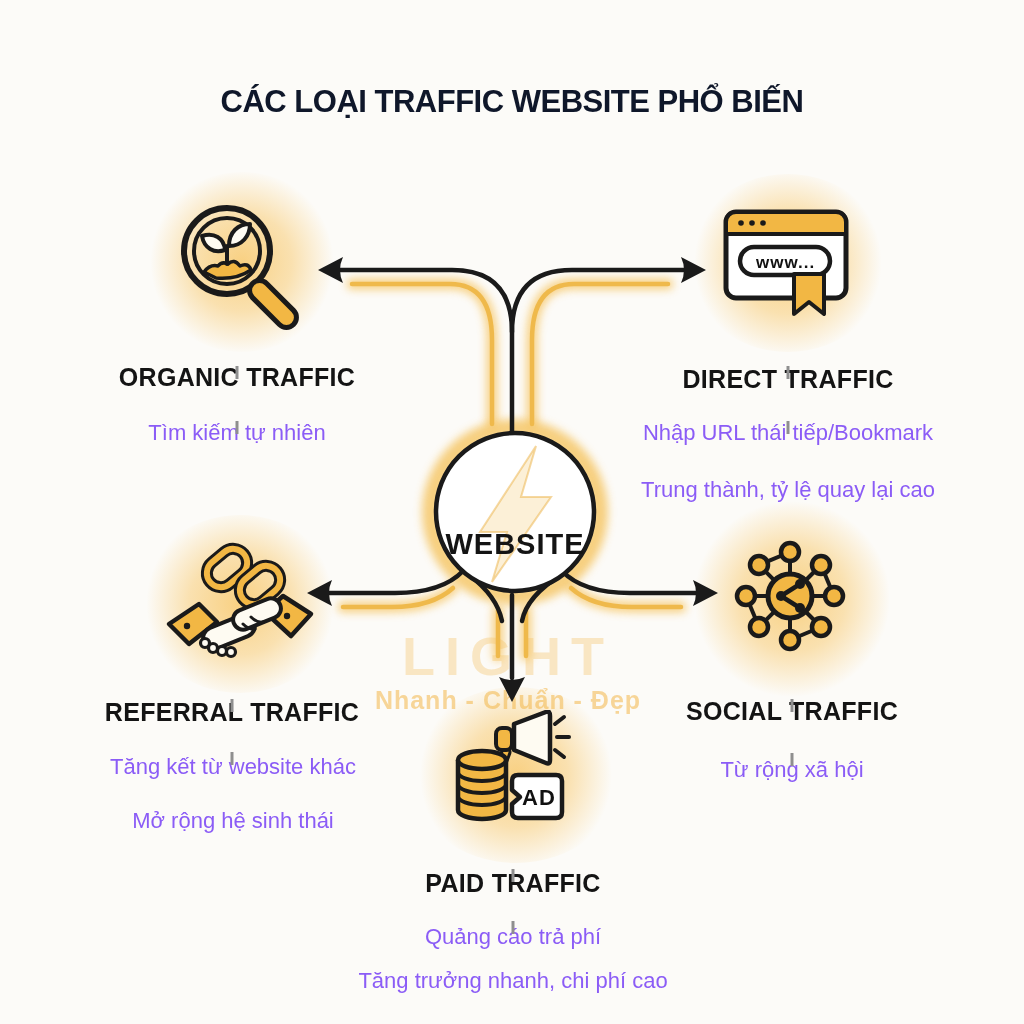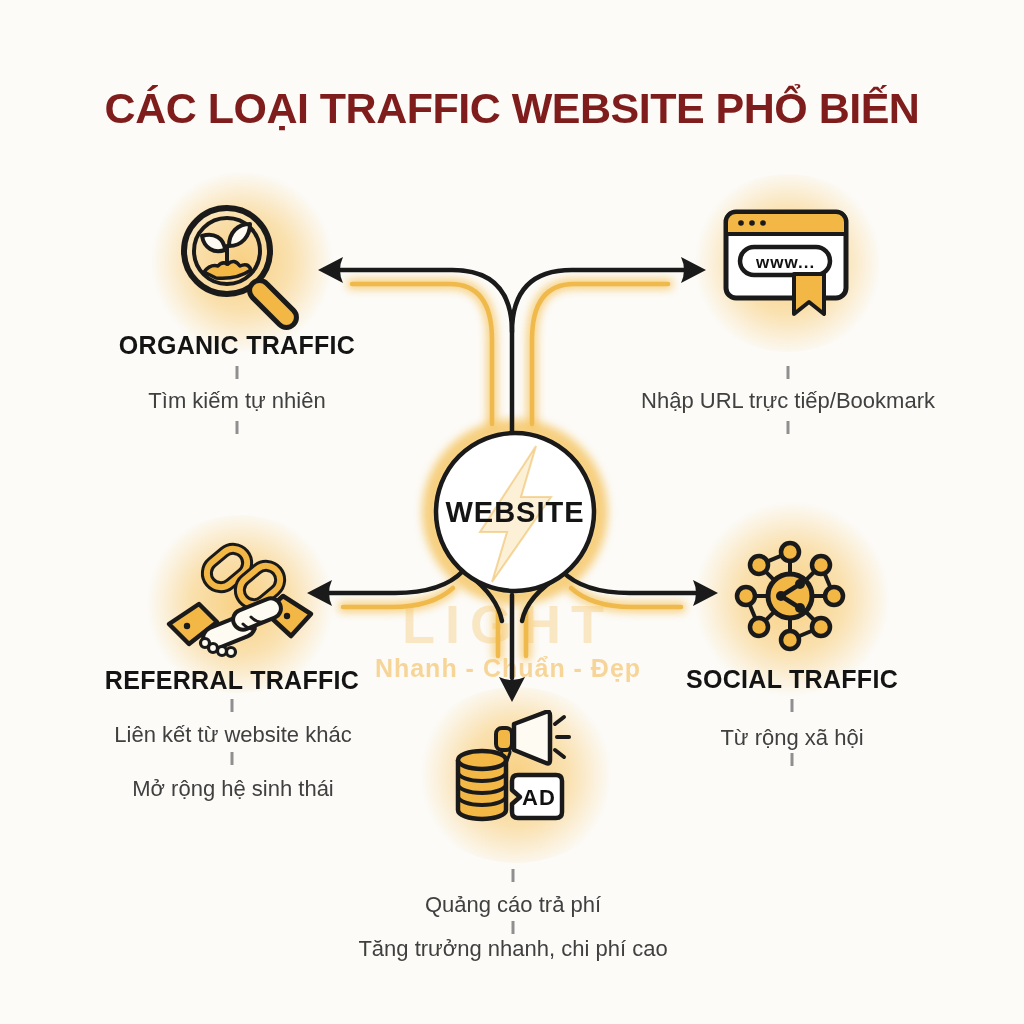"CÁC LOẠI TRAFFIC WEBSITE PHỔ" .page-title { color: #7f1d1d -> #0f172a; font-size: 43px -> 31px }
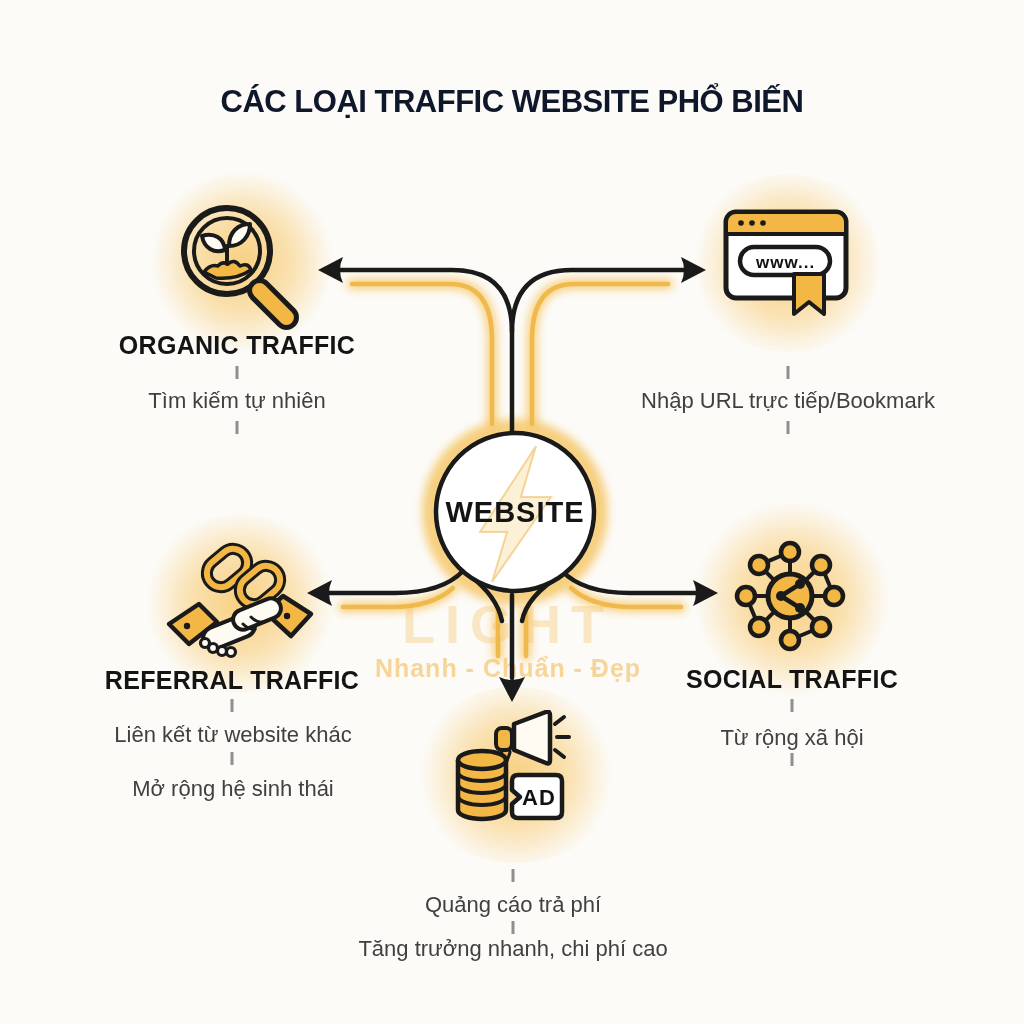"ORGANIC TRAFFIC" .ctr { margin-top: none -> 32px }
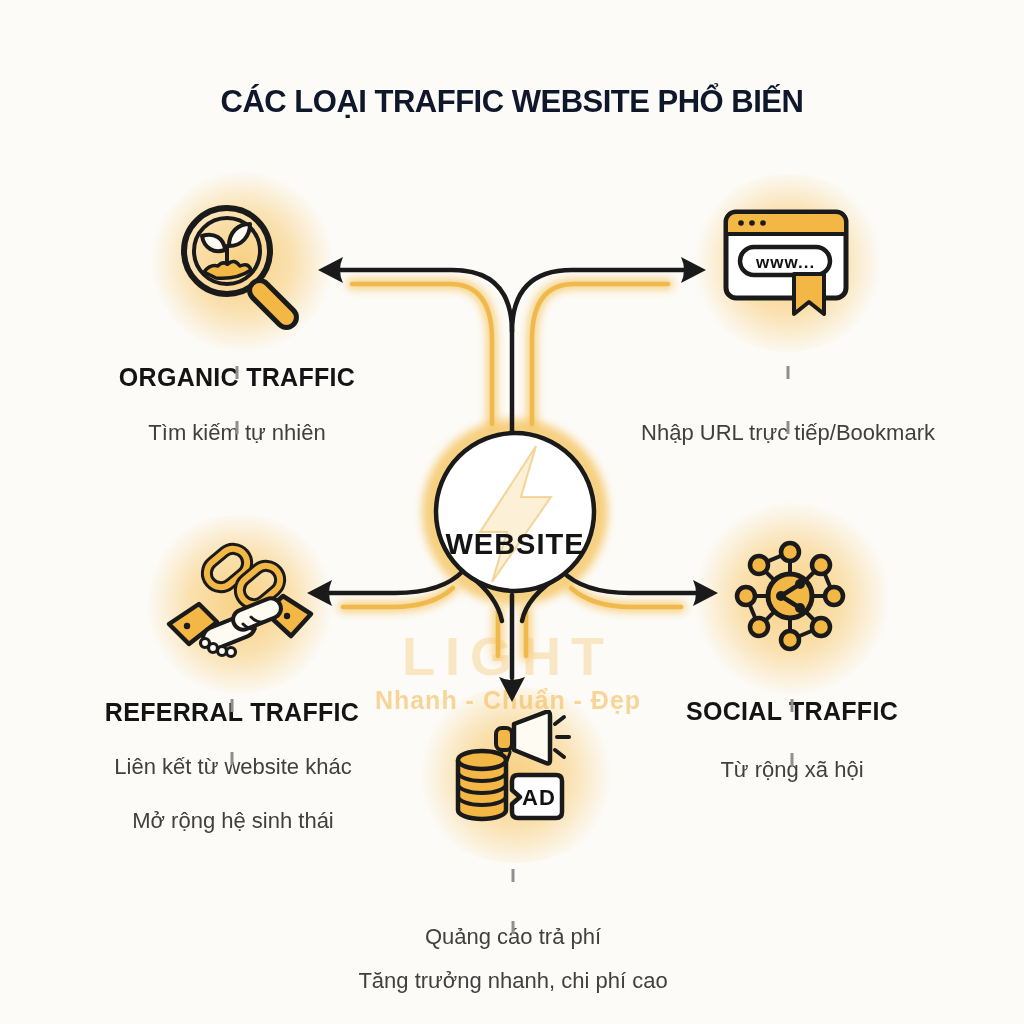"DIRECT TRAFFIC" div.abs { html: none -> <div>DIRECT TRAFFIC</div> }
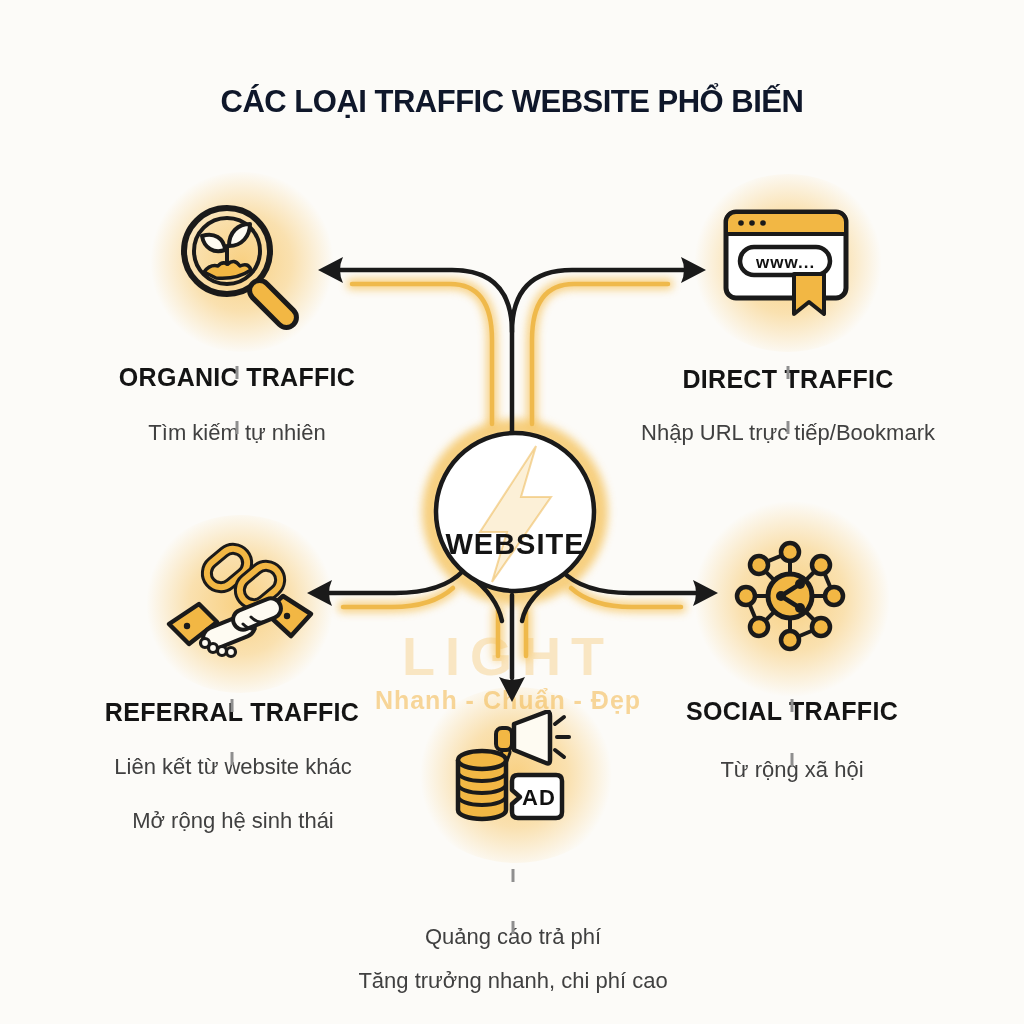"Tìm kiếm tự nhiên" .sec-desc { color: #404040 -> #8b5cf6 }
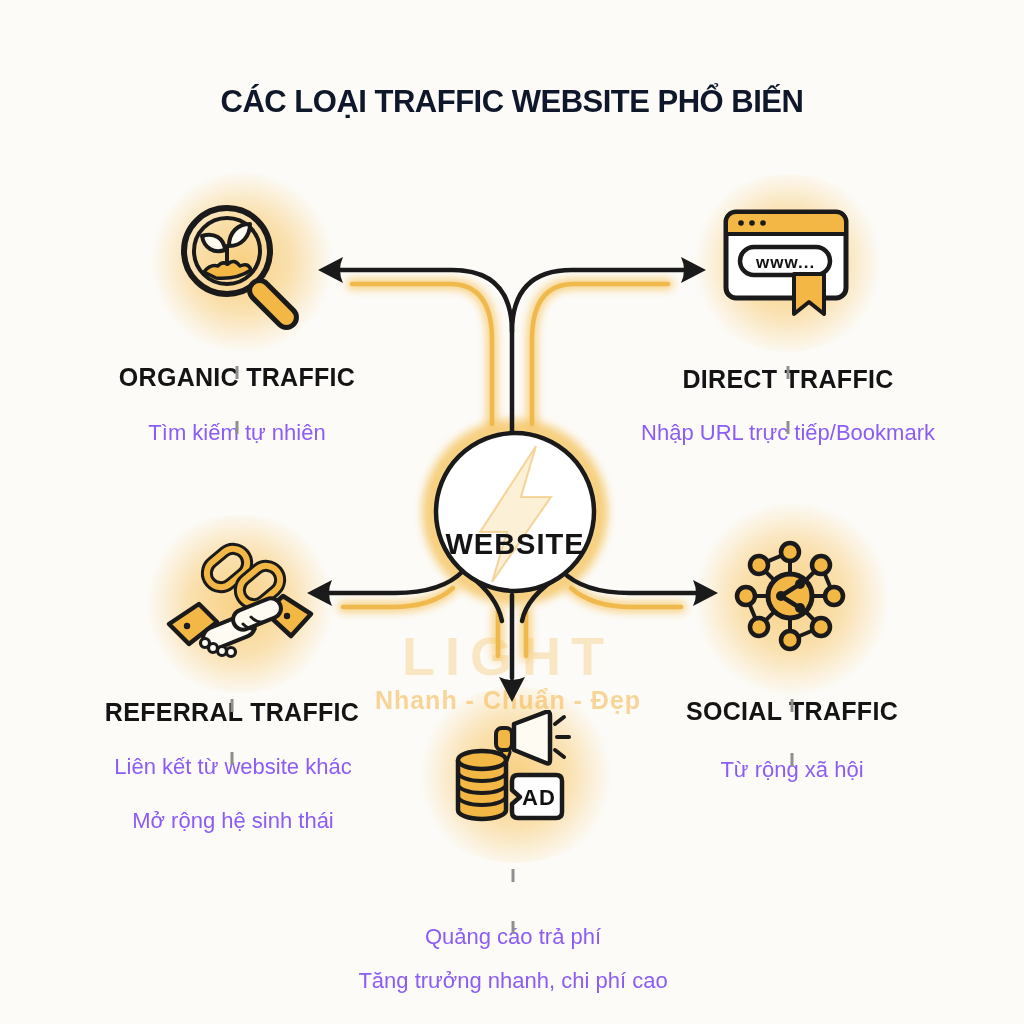"Nhập URL trực tiếp/Bookmark" div.abs { text: trực -> thái }
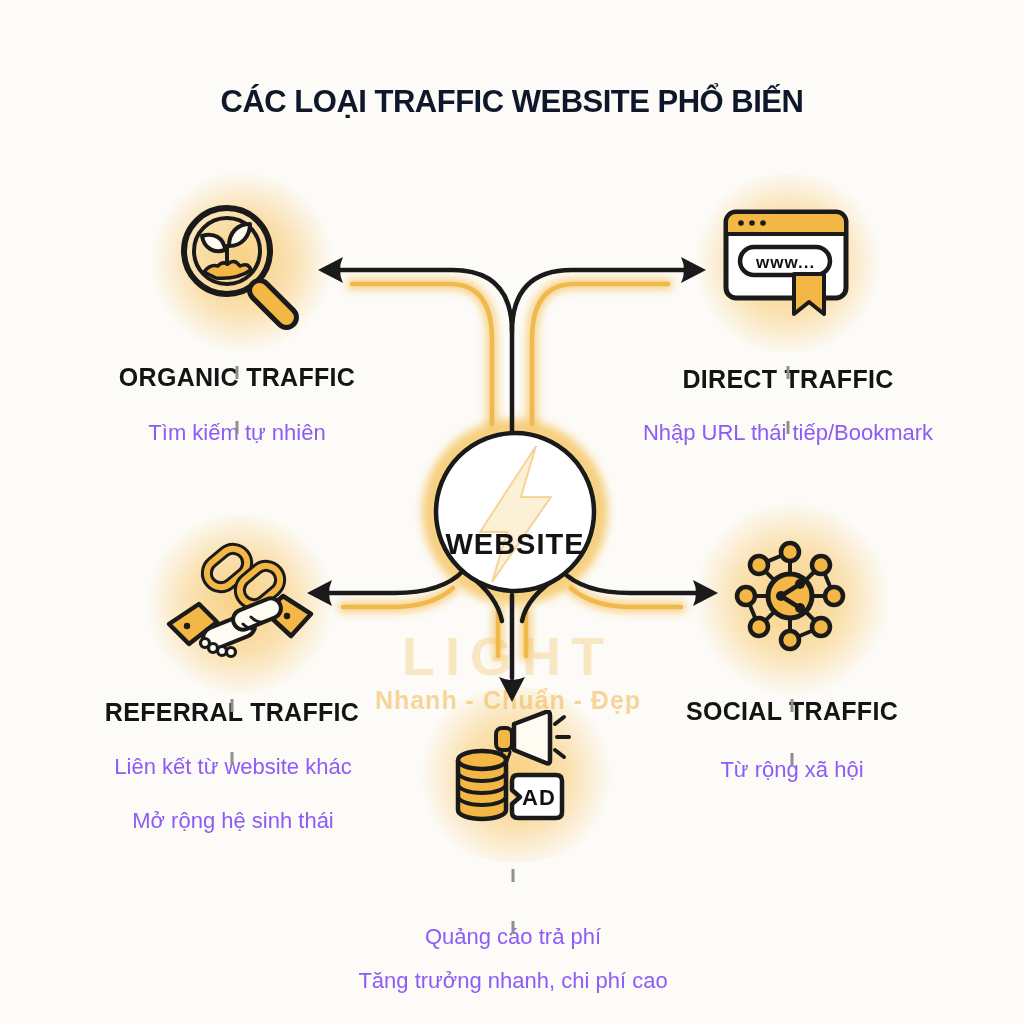"Trung thành, tỷ lệ quay" div.abs { html: none -> <div>Trung thành, tỷ lệ quay lại cao</div> }
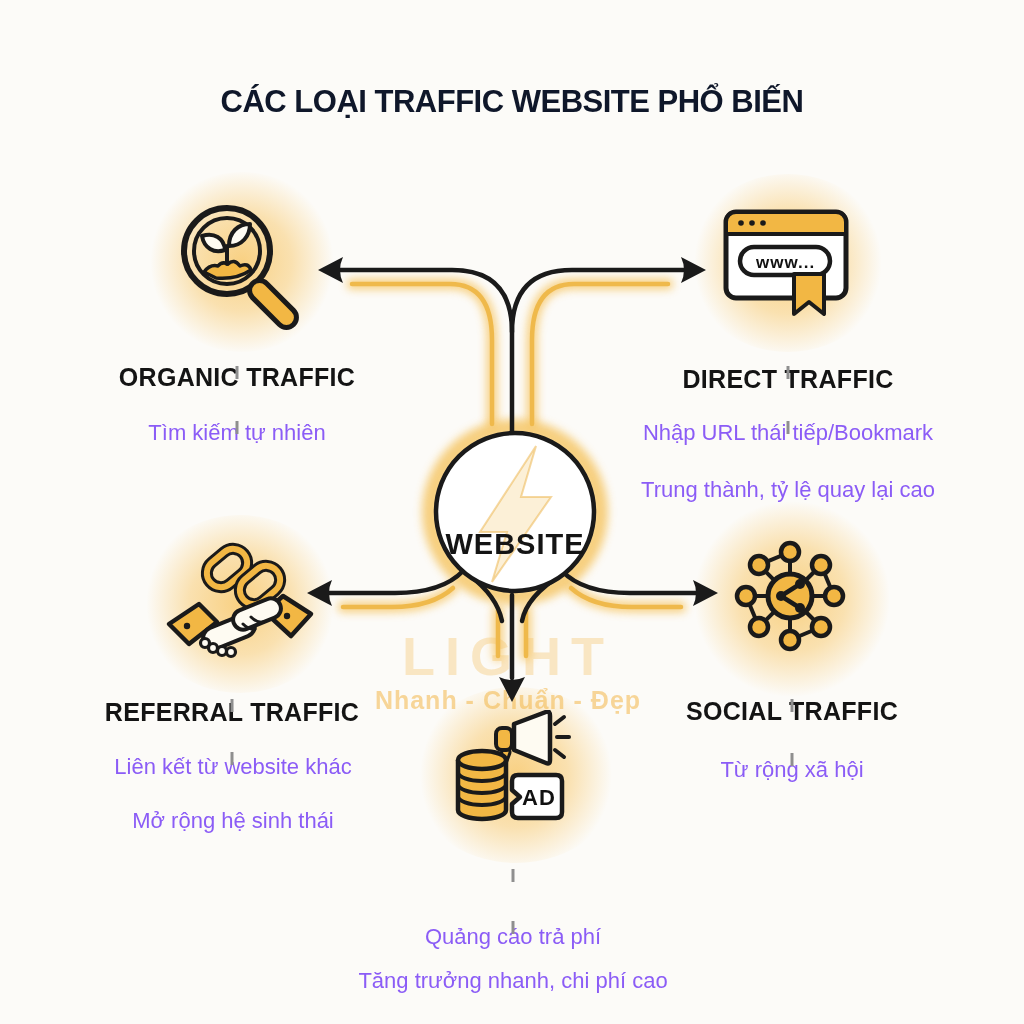"Liên kết từ website khác" div.abs { text: Liên -> Tăng }
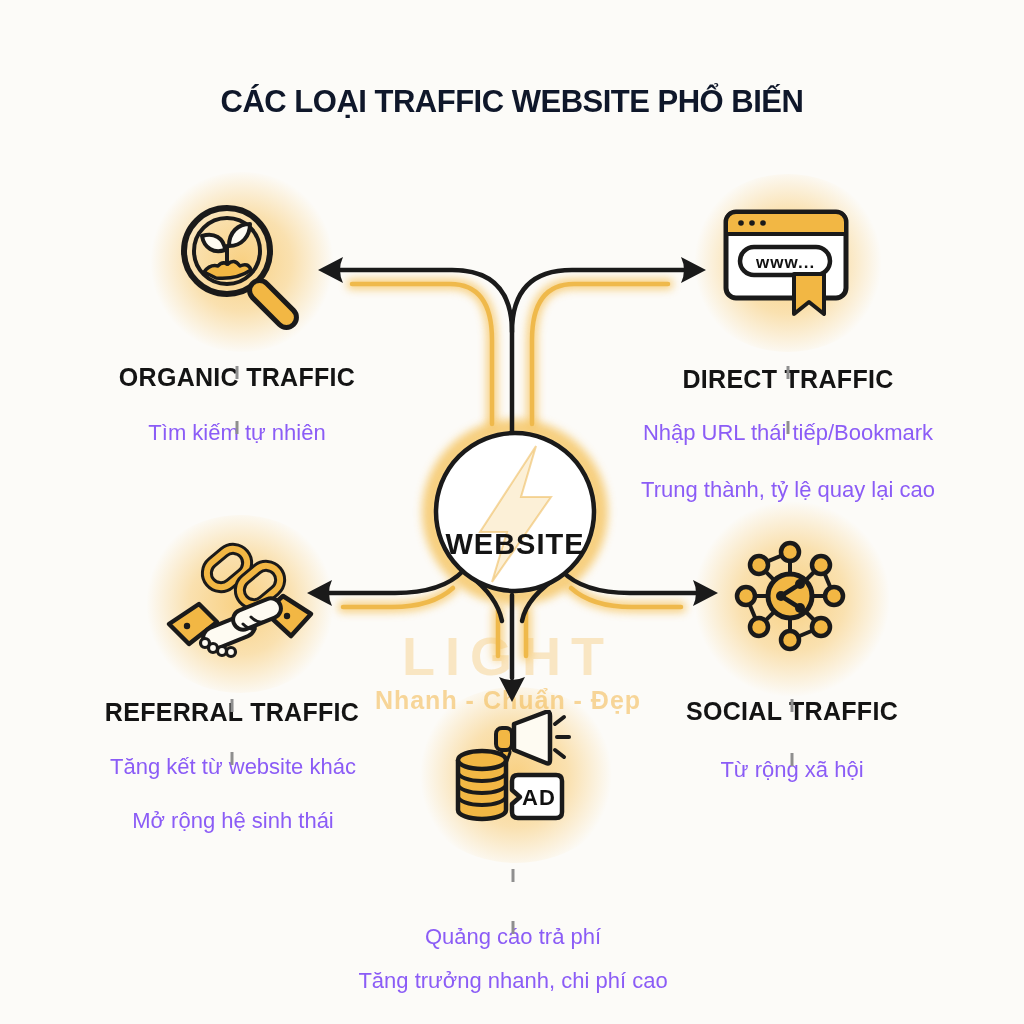"PAID TRAFFIC" div.abs { html: none -> <div>PAID TRAFFIC</div> }
